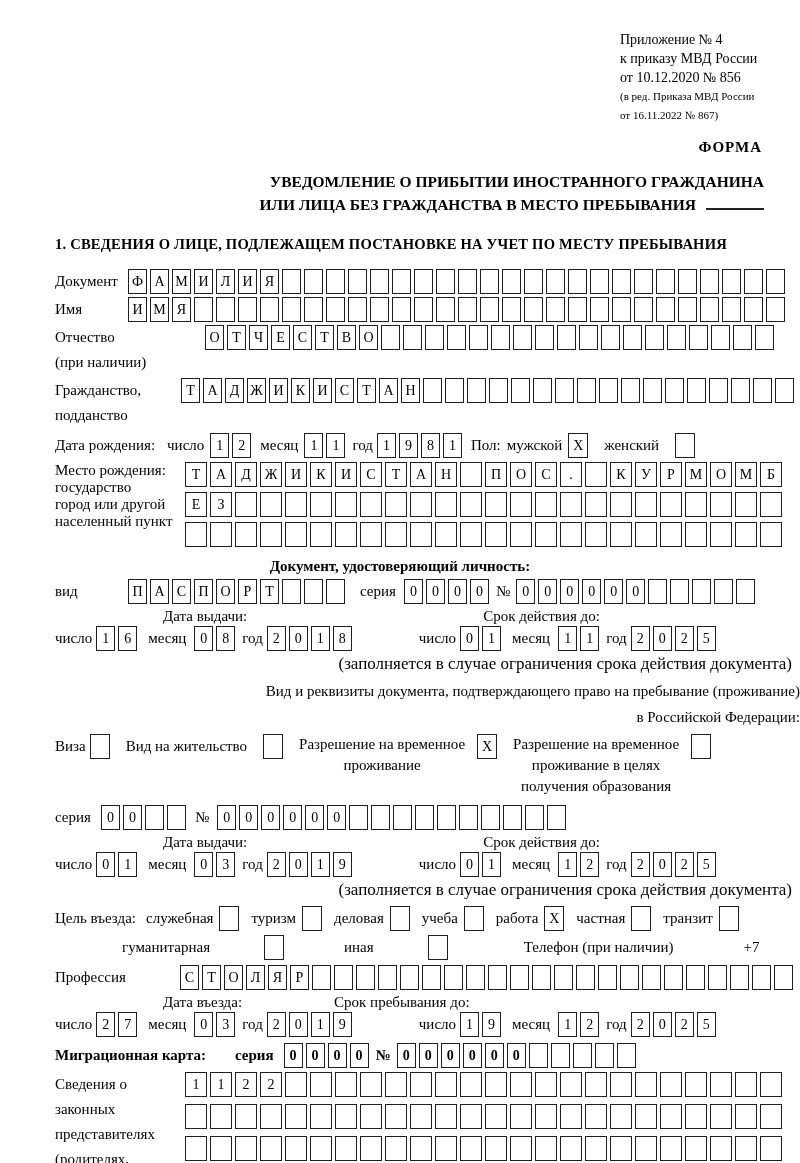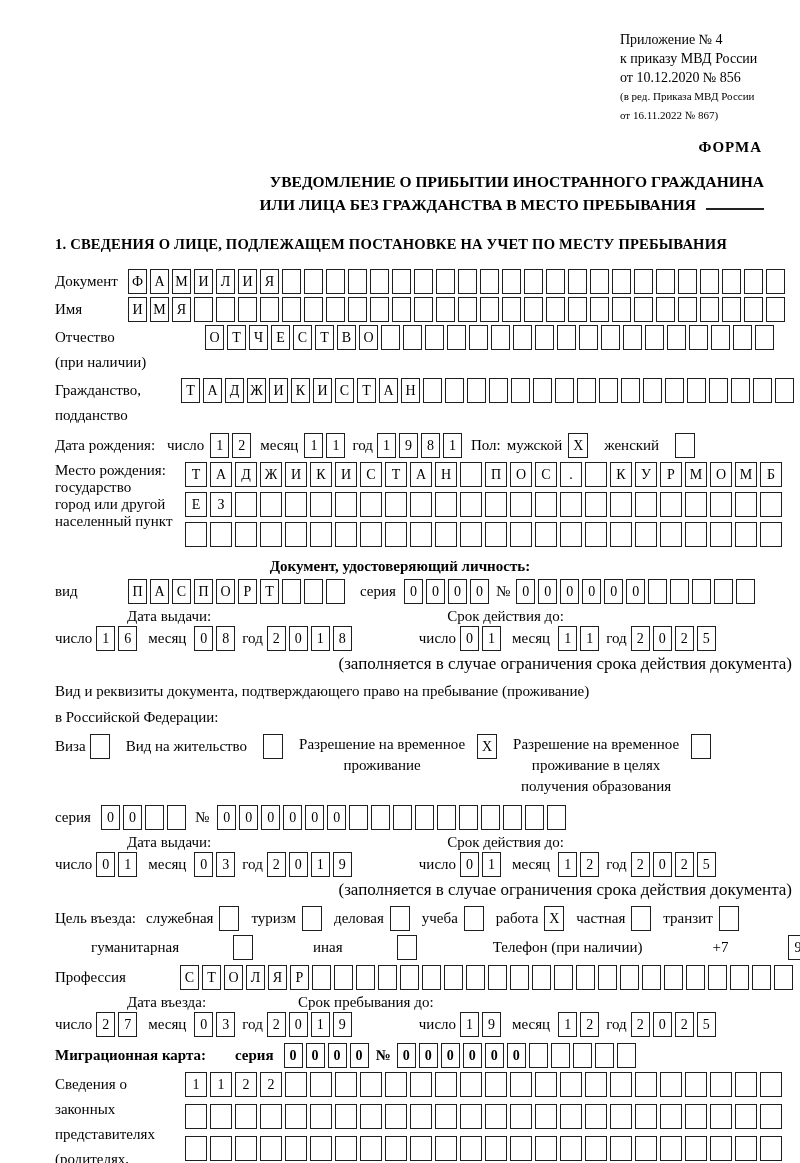"Дата выдачи:" .dh1 { margin-left: 72px -> 108px }
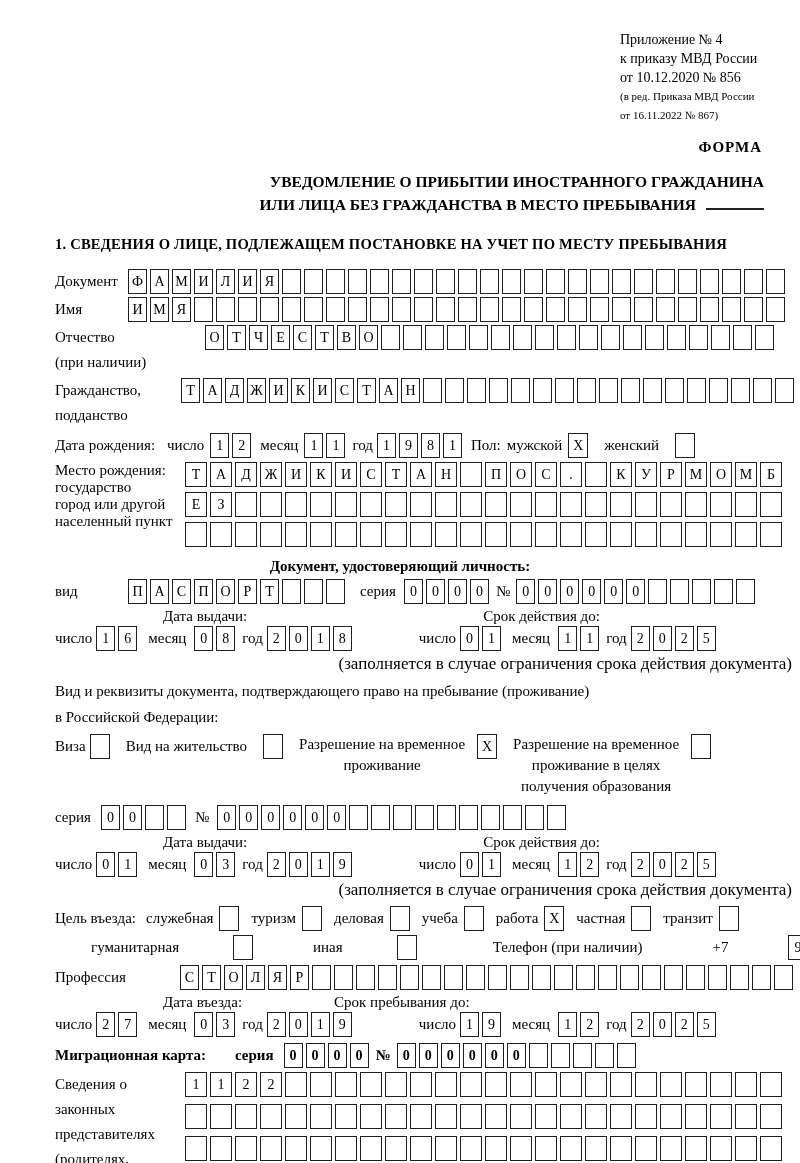"Вид и реквизиты документа," .intro { text-align: none -> right }
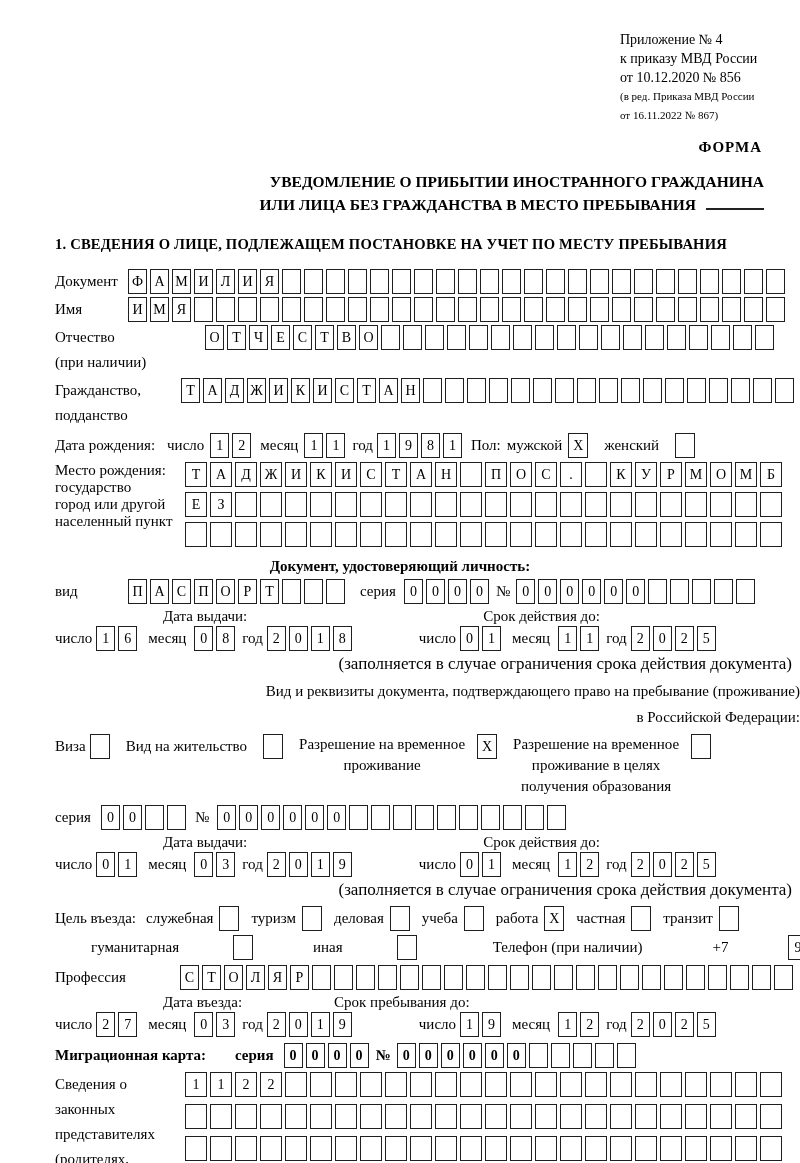"гуманитарная" .indent70 { margin-left: 36px -> 67px }
